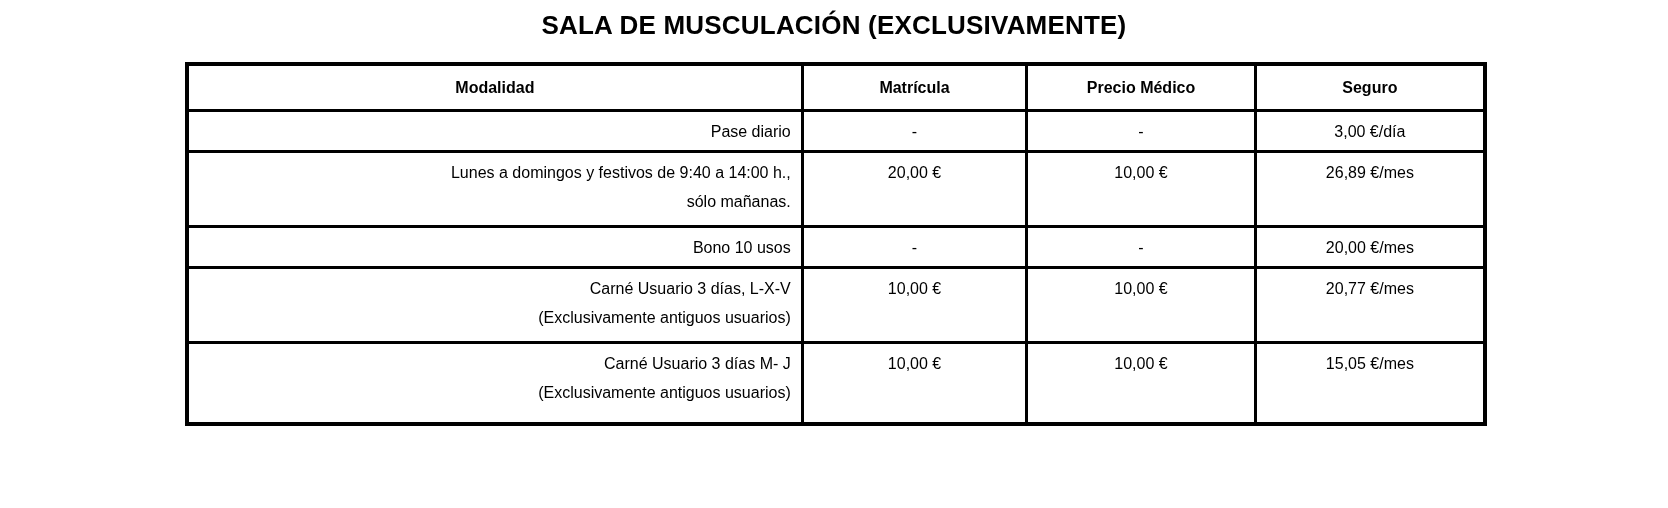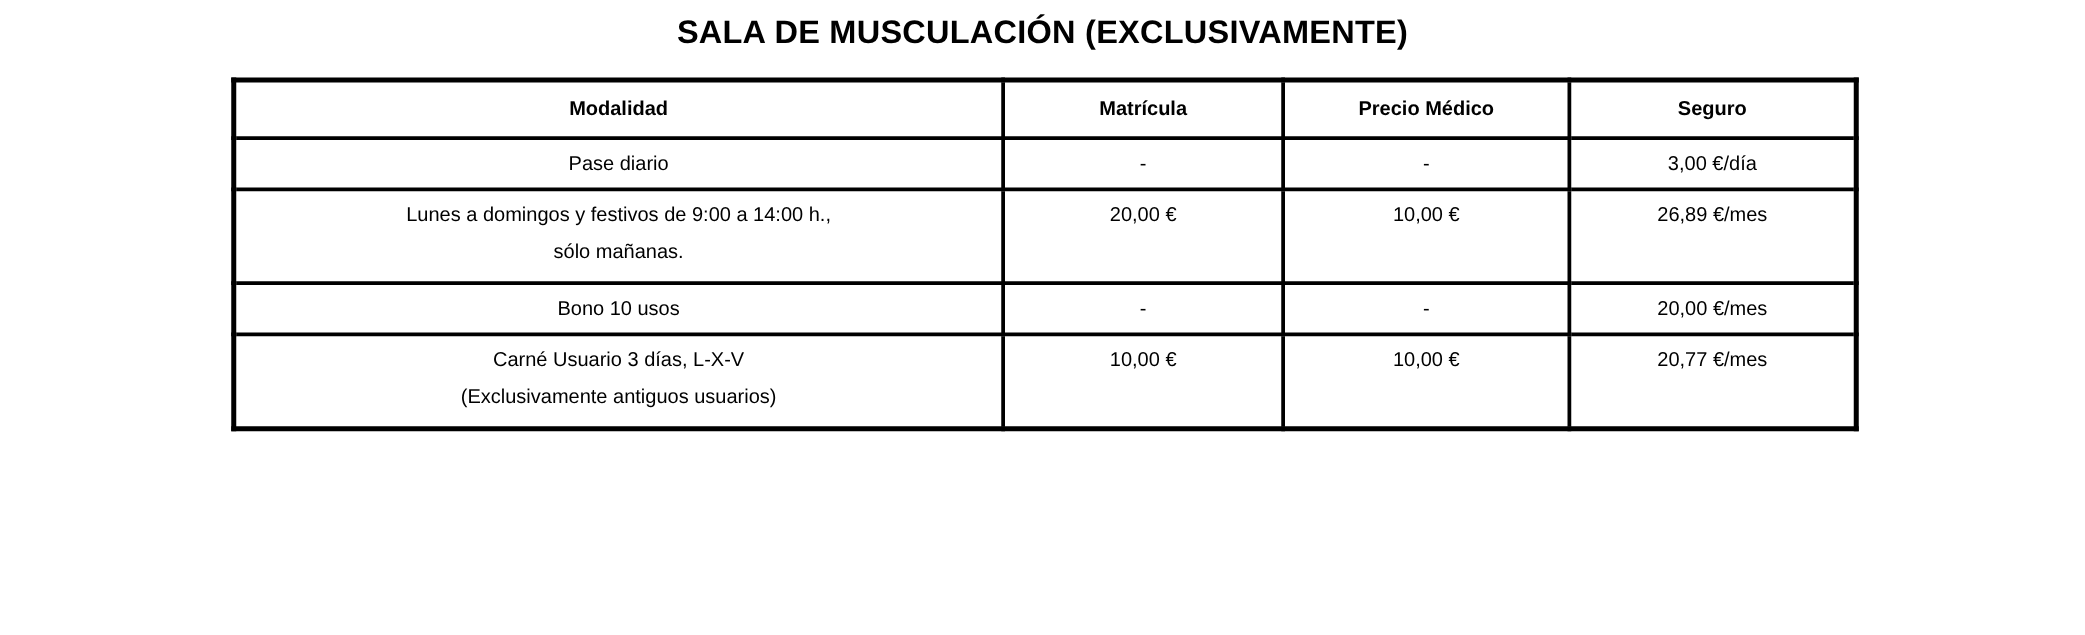"Pase diario" td.cell-mod { text-align: center -> right }
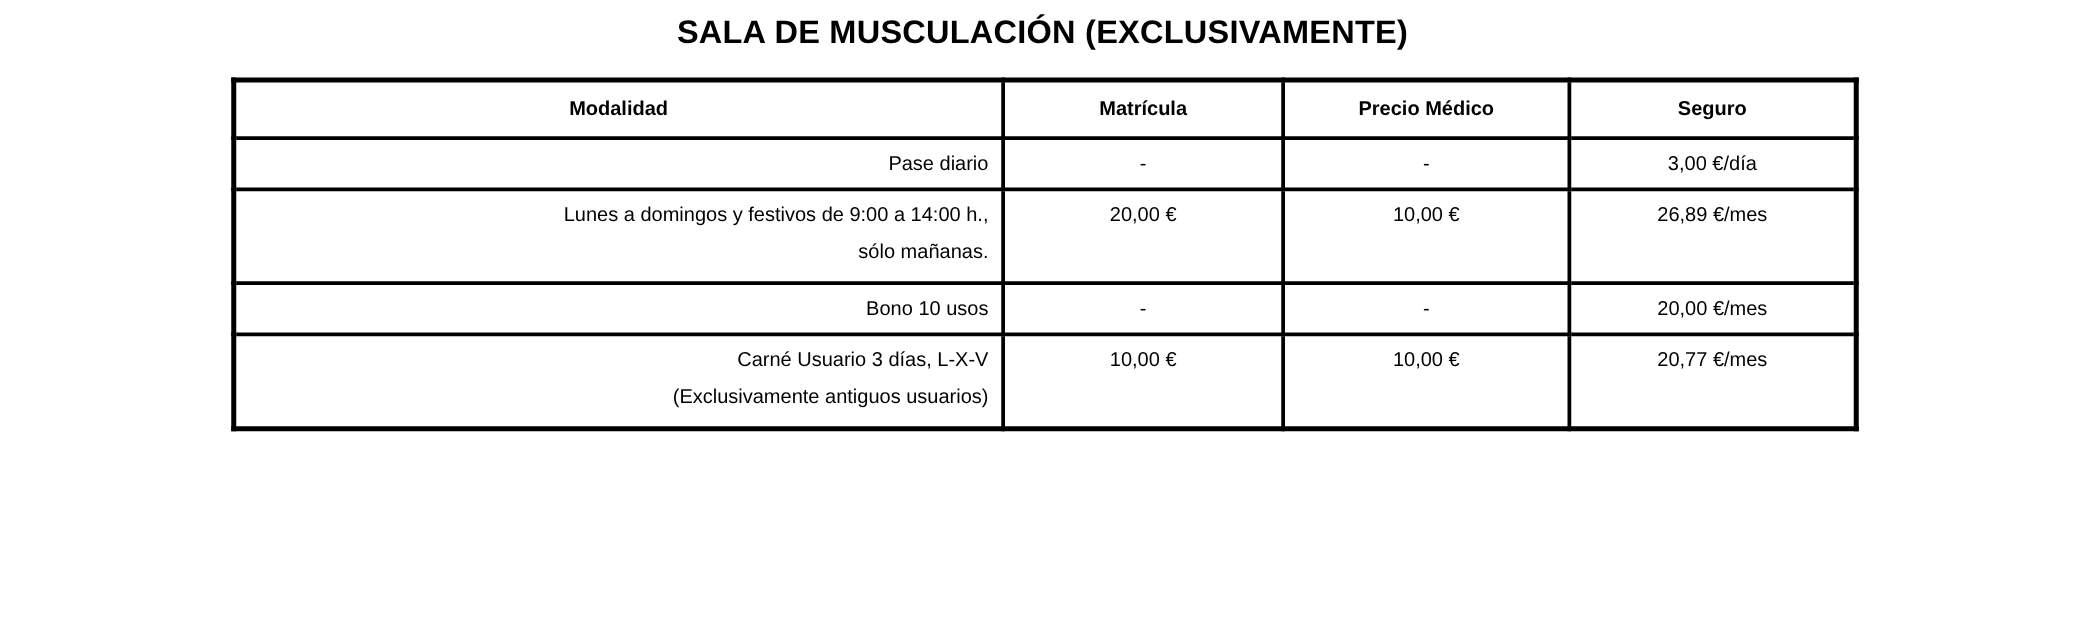"Lunes a domingos y festivos" td.cell-mod { text: 9:00 -> 9:40 }
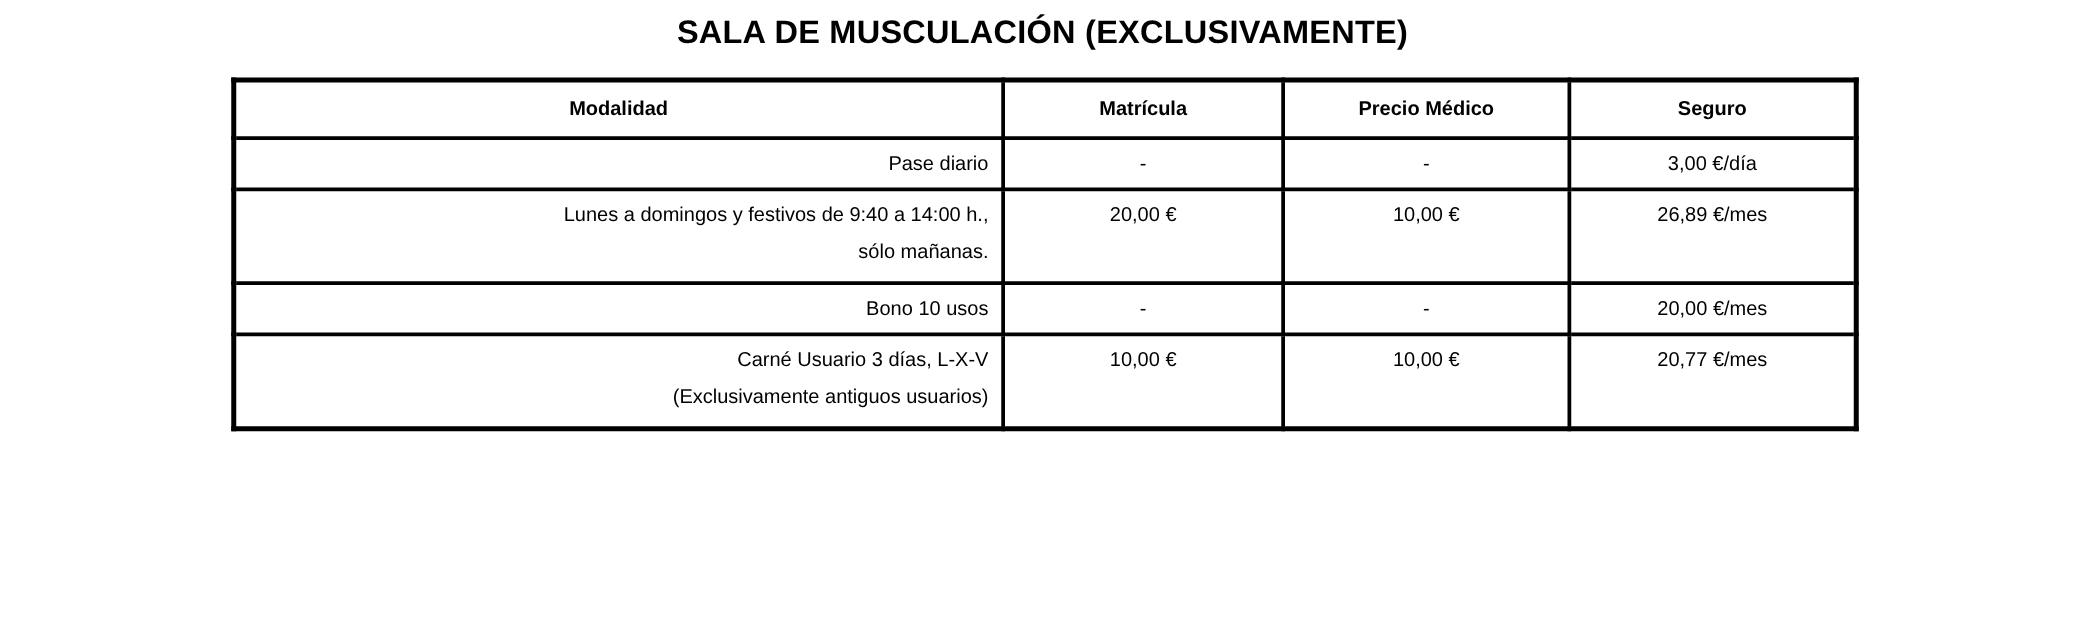"Carné Usuario 3 días M-" tr.row-last { html: none -> <tr> <td>Carné Usuario 3 días M- J (Exclusivamente antiguos usuarios)</td> <td>10,00 €</td> <td>10,00 €</td> <td>15,05 €/mes</td> </tr> }
